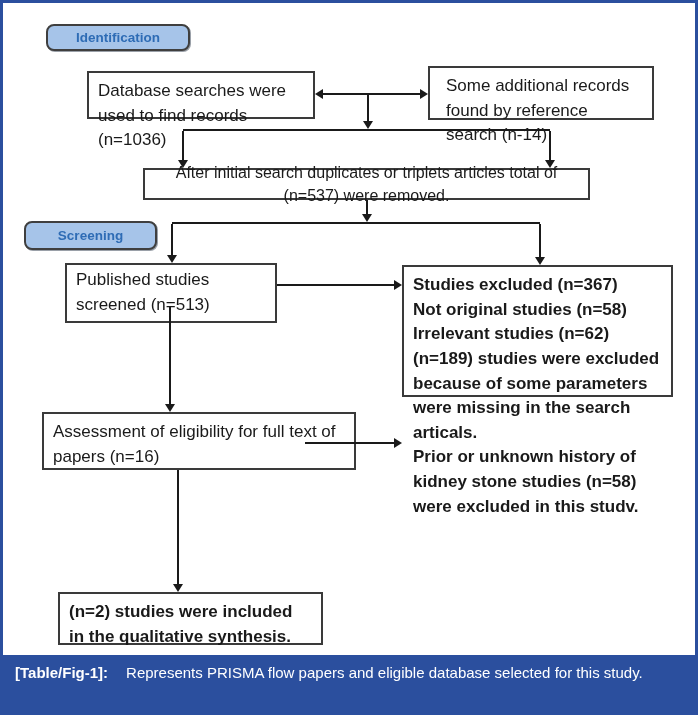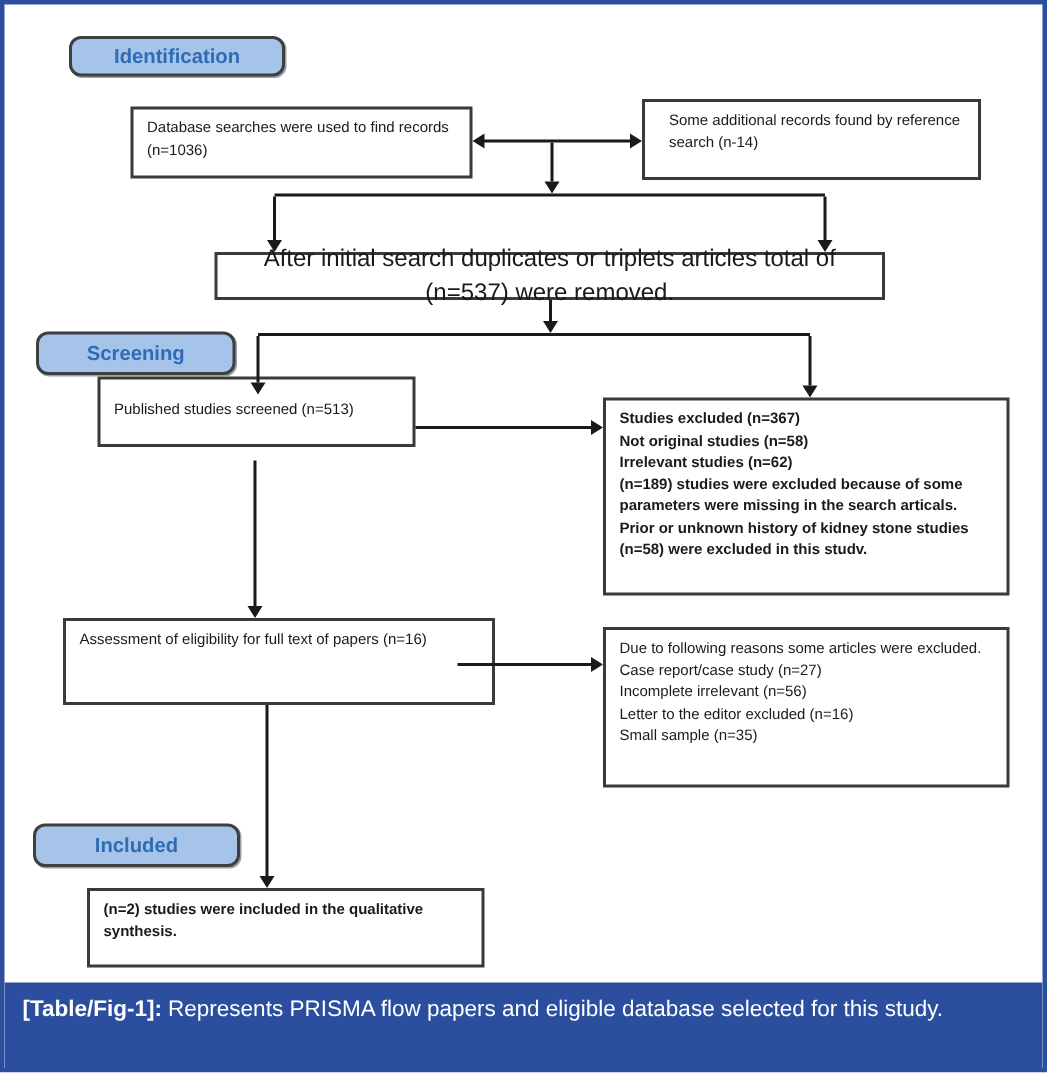"Database searches were used to" .fbox { font-size: 10px -> 17px }
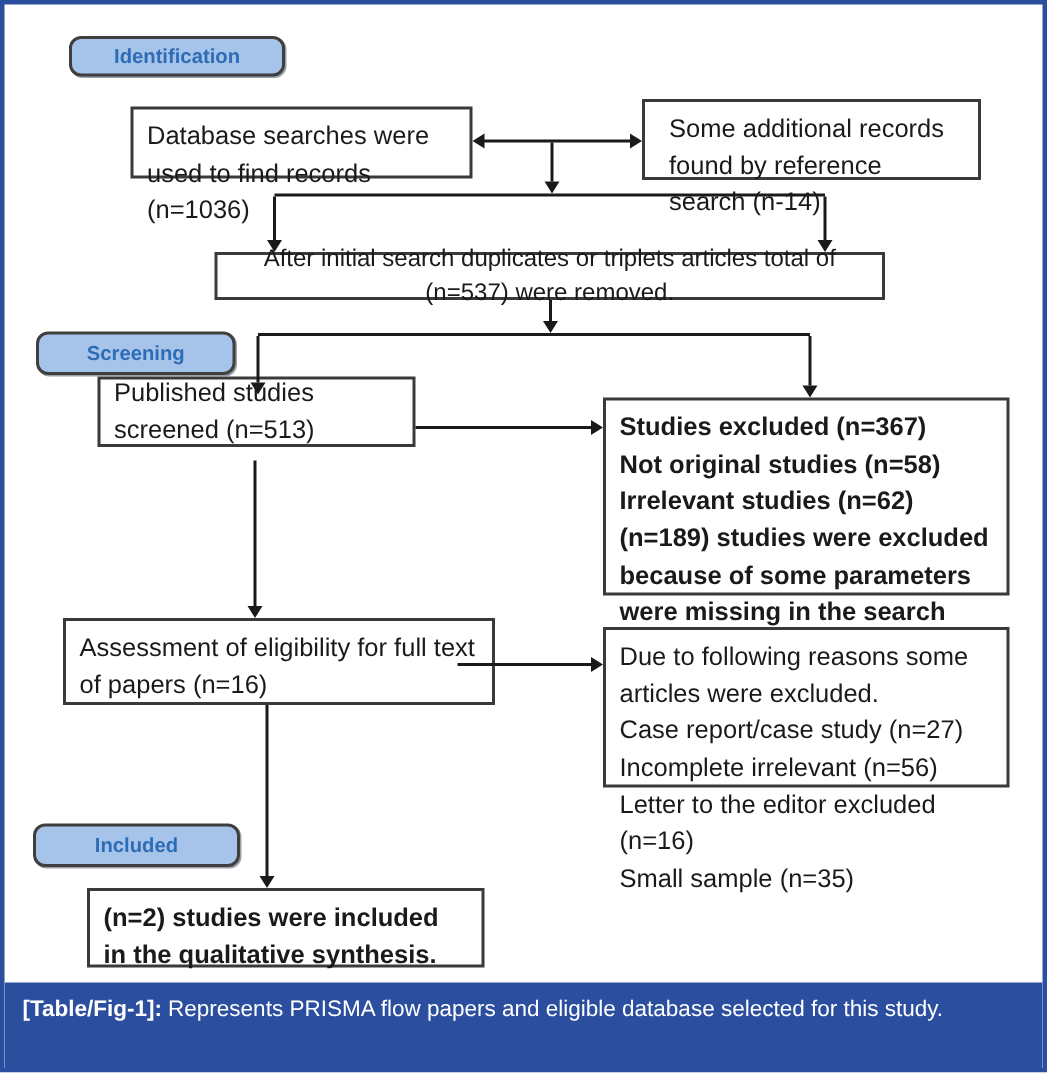"Published studies screened (n=513)" div.fbox { height: 47px -> 60px; top: 248px -> 260px }
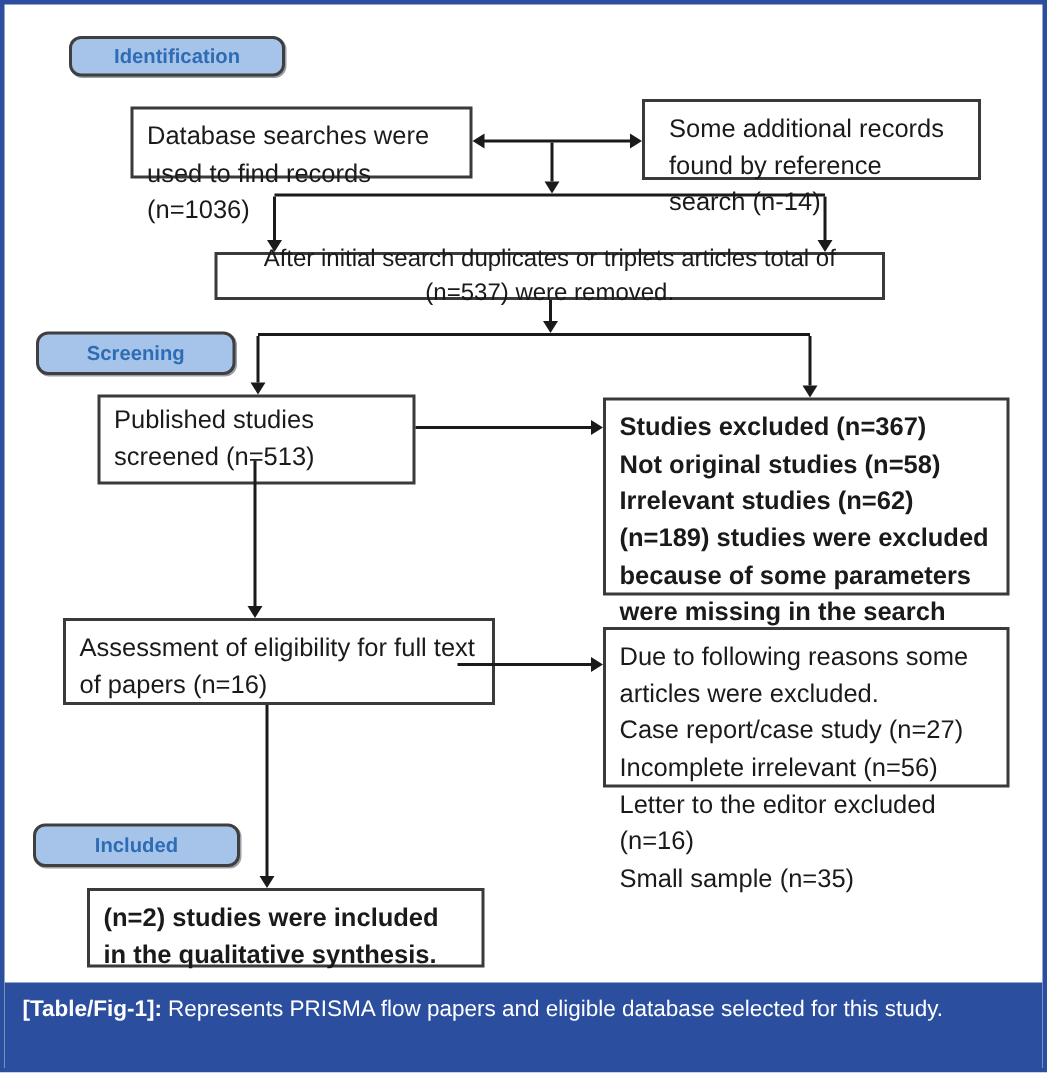"Assessment of eligibility for full" div.fbox { width: 288px -> 314px }
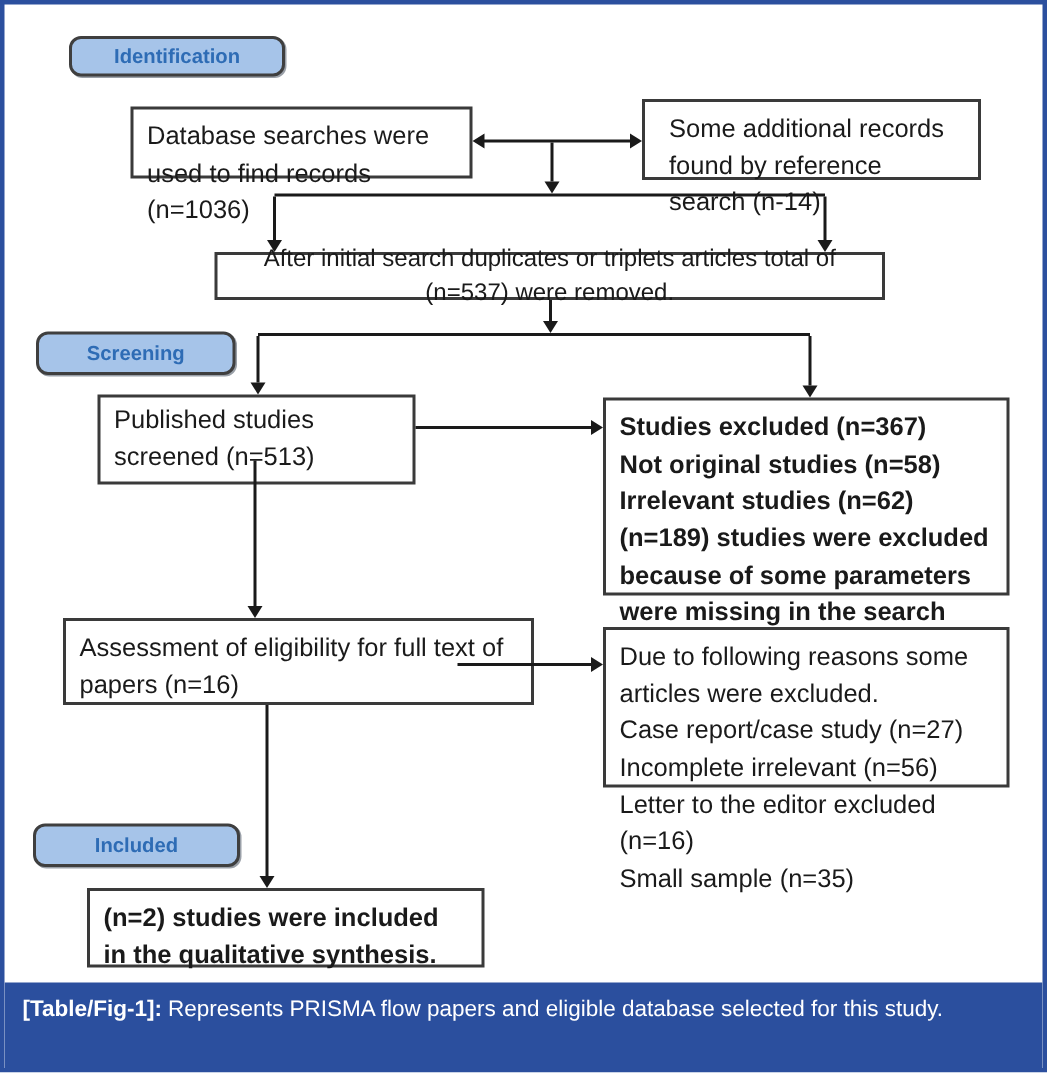"Due to following reasons some" div.fbox { html: <div>Due to following reasons some articles were excluded. Case report/case study (n=27) Incomplete irrelevant (n=56) Letter to the editor excluded (n=16) Small sample (n=35)</div> -> none }
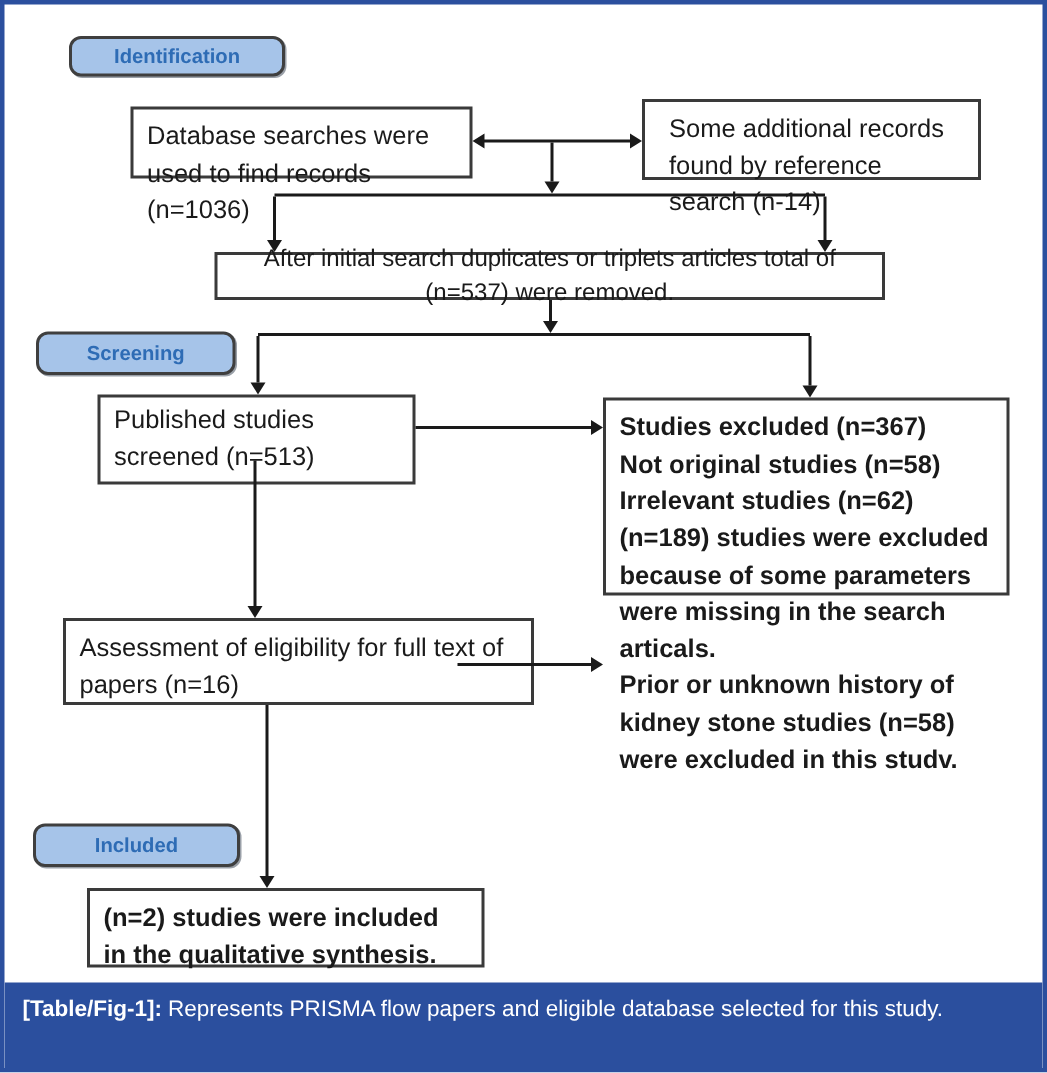"Included" div.stage-badge { html: <div> <span>Included</span> </div> -> none }
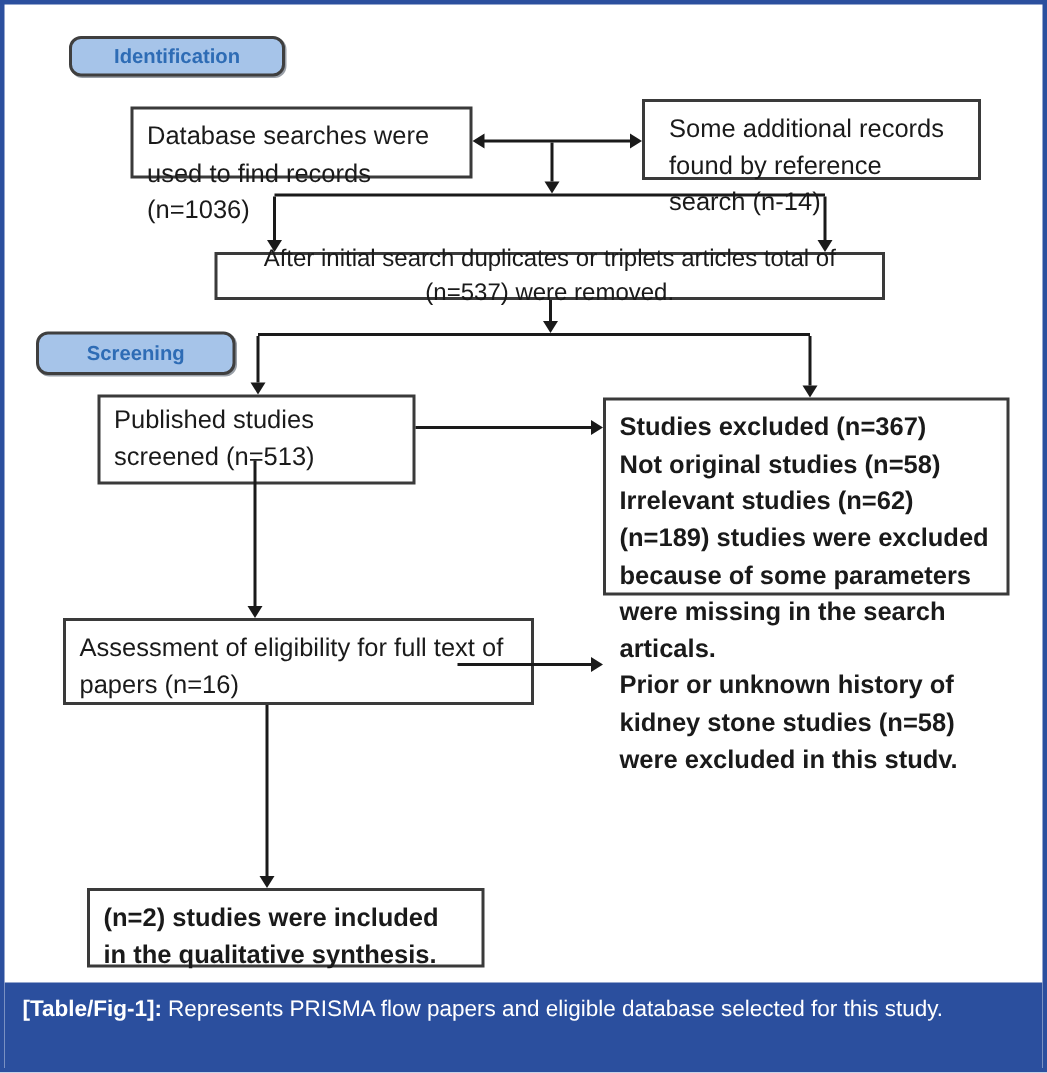"[Table/Fig-1]:" .caption .cap-label { margin-right: 4px -> 18px }
